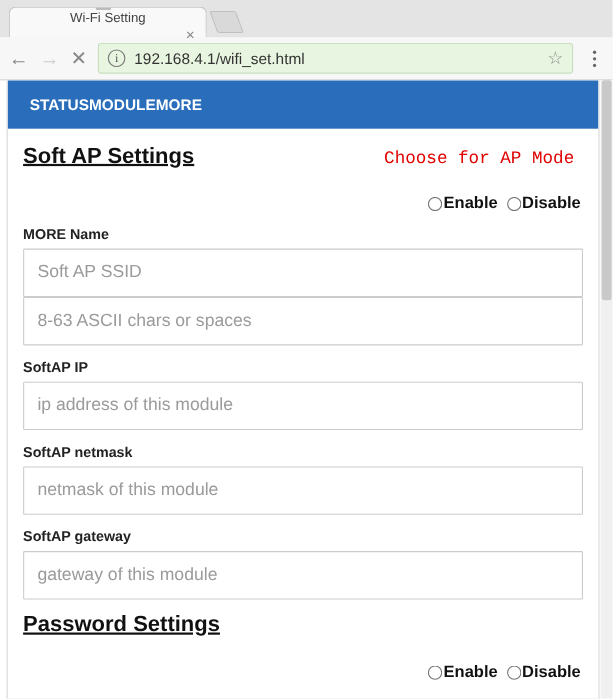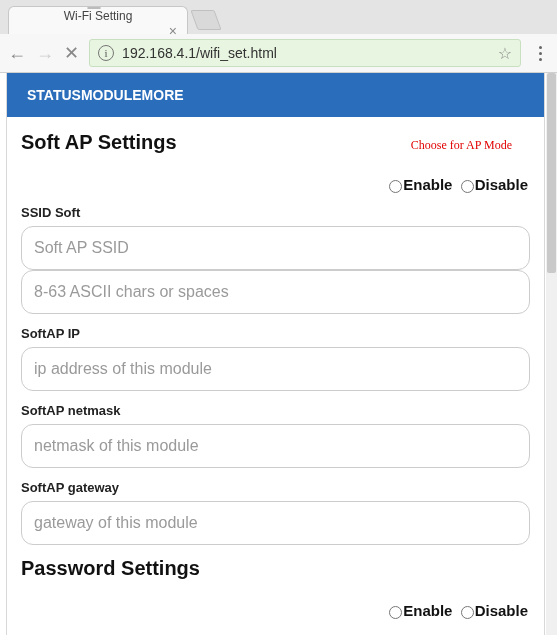"Soft AP Settings" h2 { text-decoration: none -> underline }
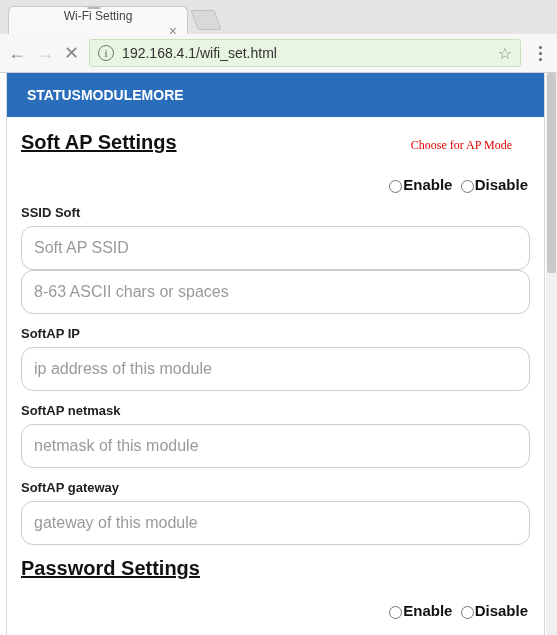"Choose for AP Mode" .annot { font-family: Liberation Serif, serif -> Liberation Mono, monospace; font-size: 12px -> 16px; margin-right: 18px -> 8px }
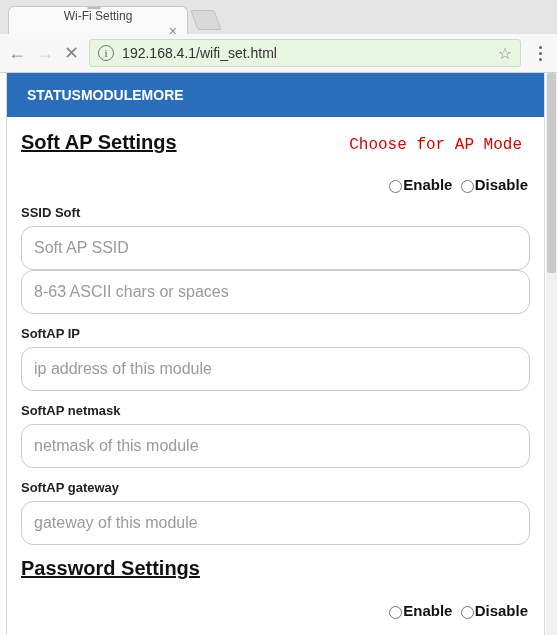"SSID Soft" div.field-label { text: SSID Soft -> MORE Name }
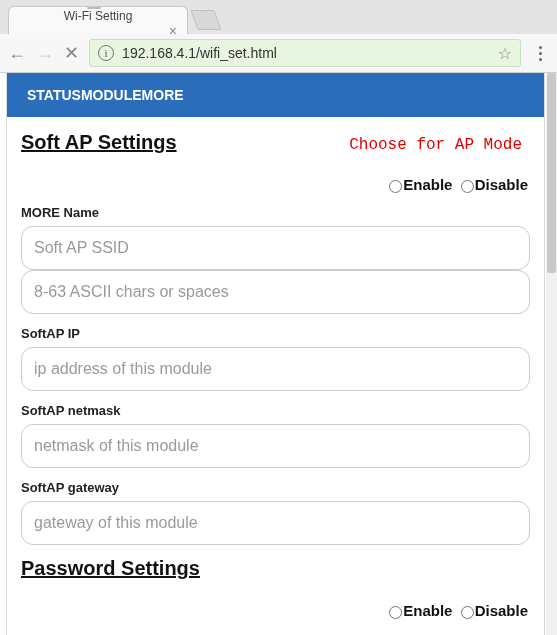"Soft AP SSID" .field-input { border-radius: 12px -> 1px }
